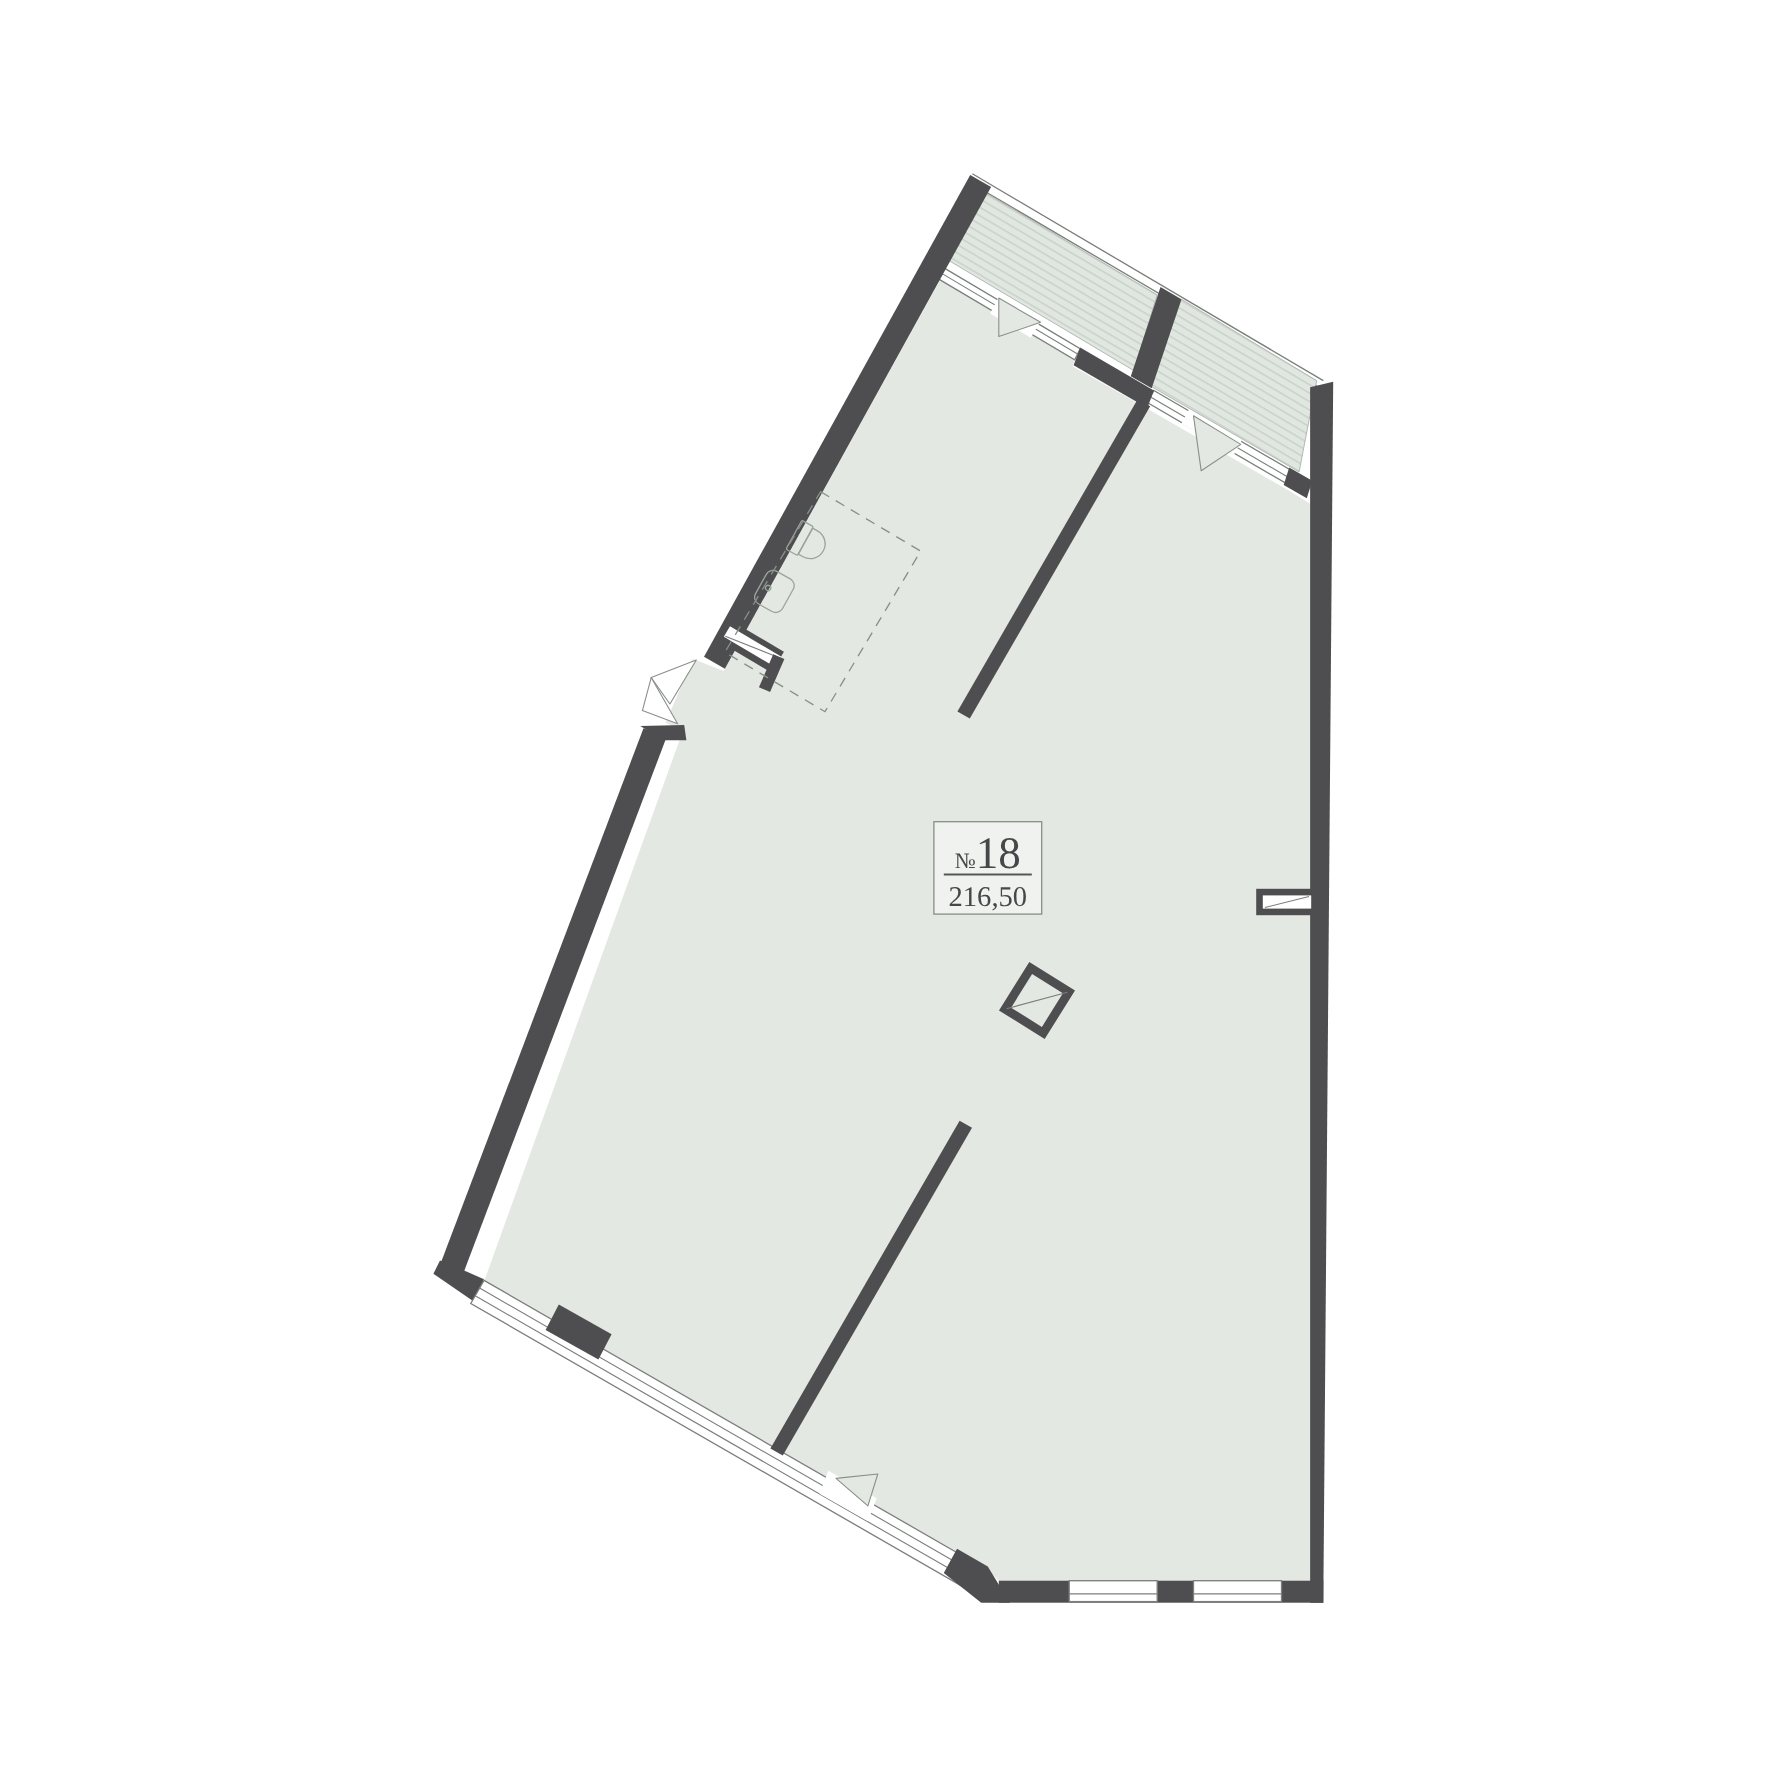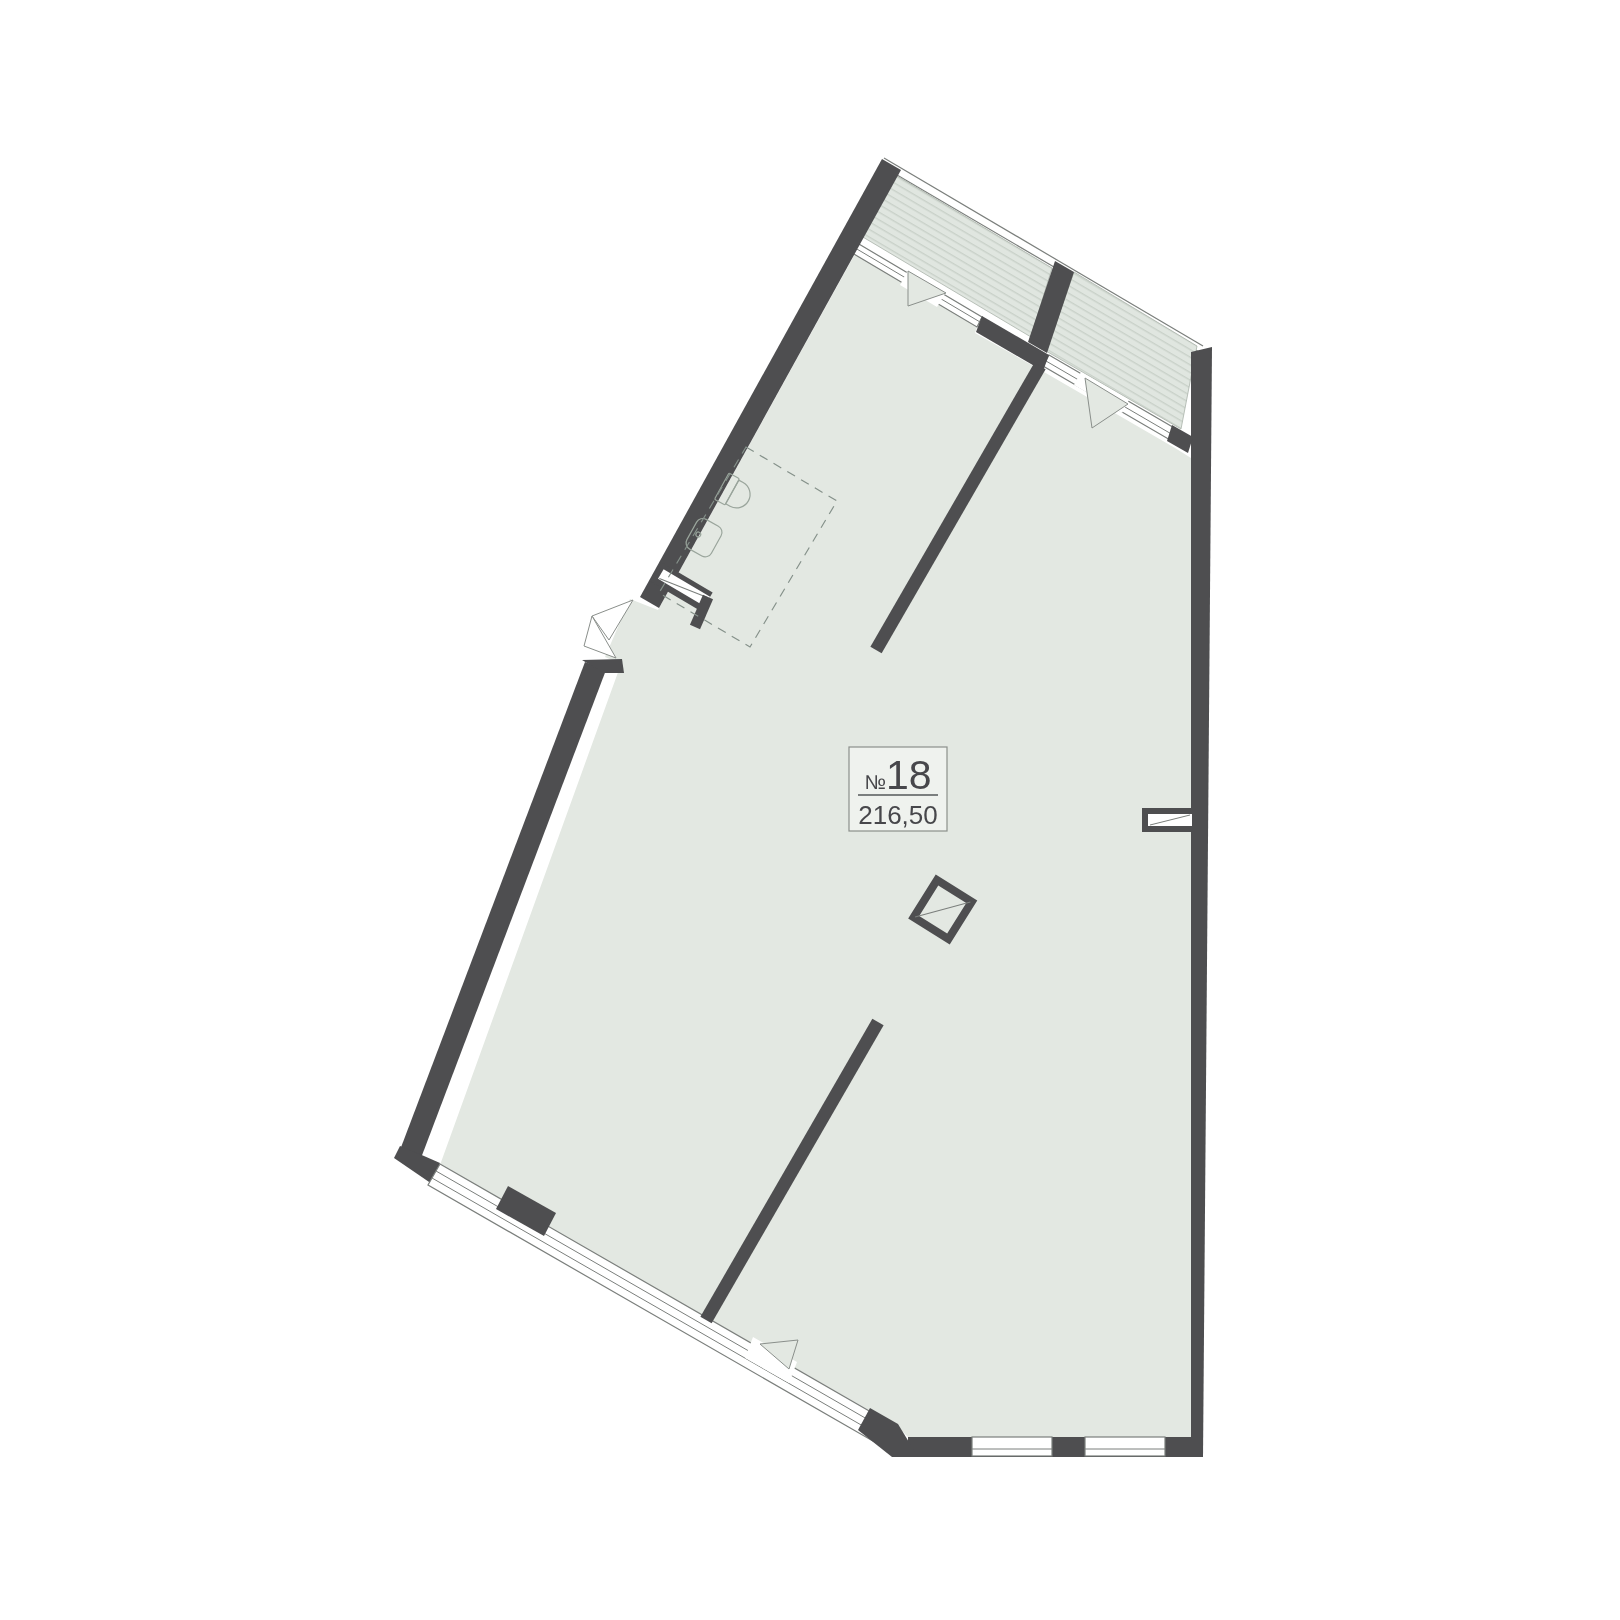"№18" .stage { font-family: Liberation Sans, sans-serif -> Liberation Serif, serif }
